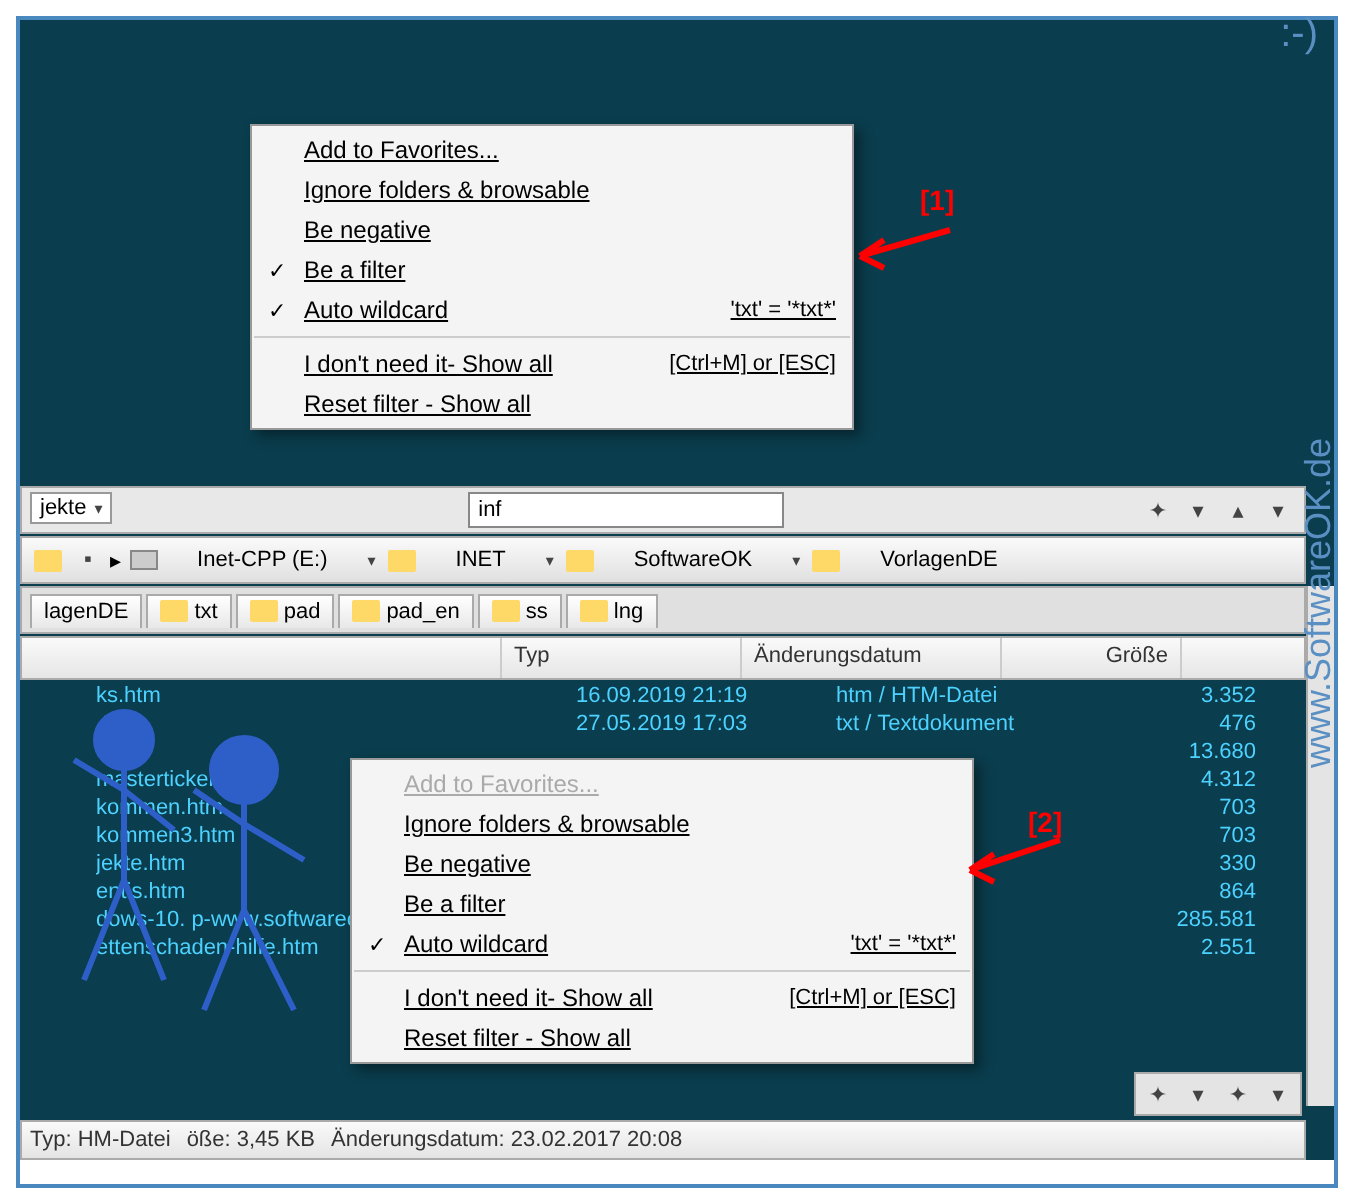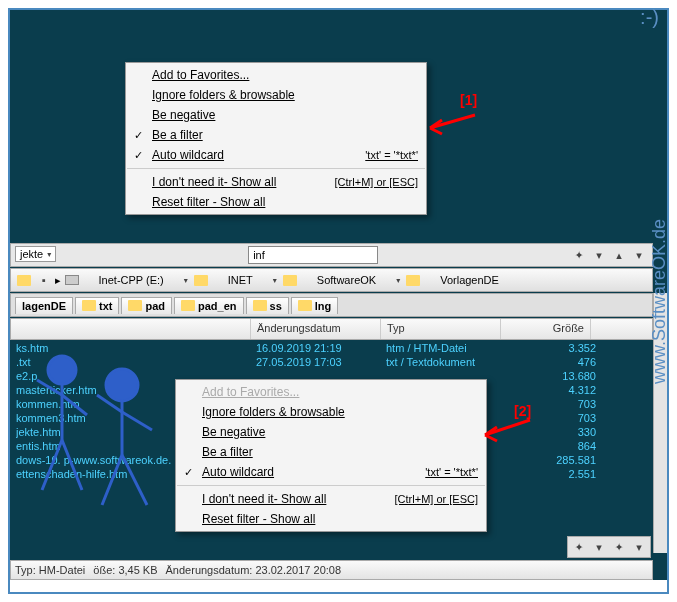"inf" .search-input { width: 130px -> 158px }
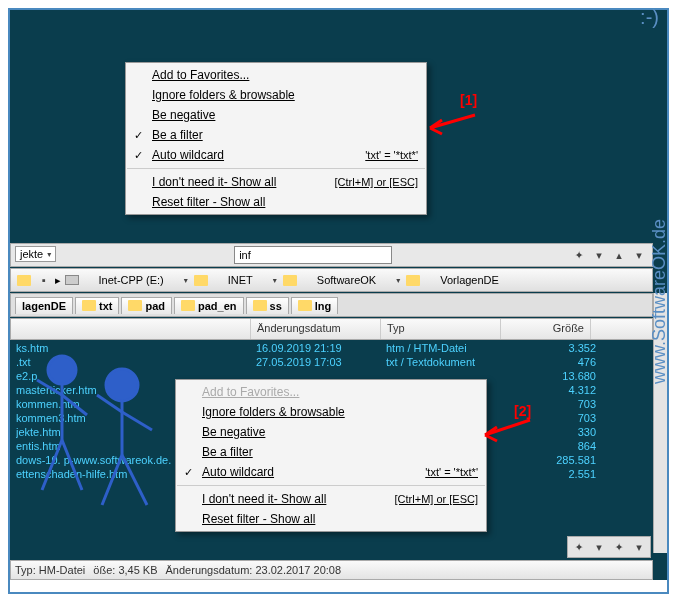"lagenDE" .tabs-bar { font-weight: bold -> none }
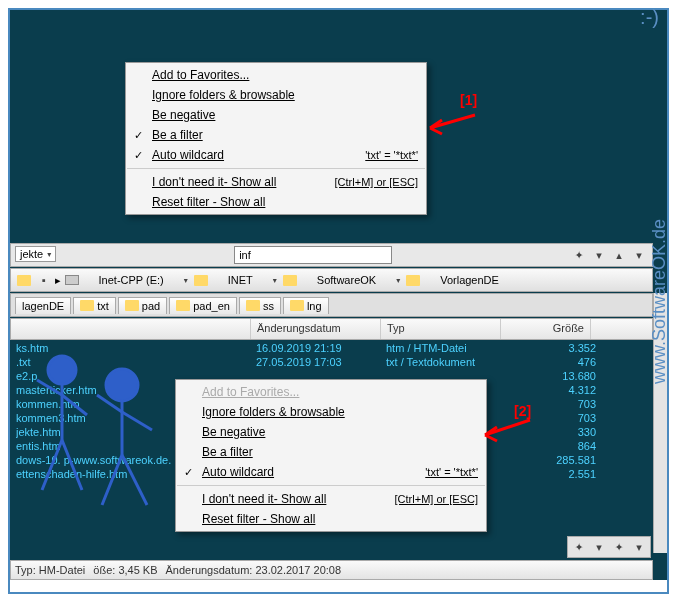"Änderungsdatum" div.header-cell { order: before "Typ" -> after "Typ" }
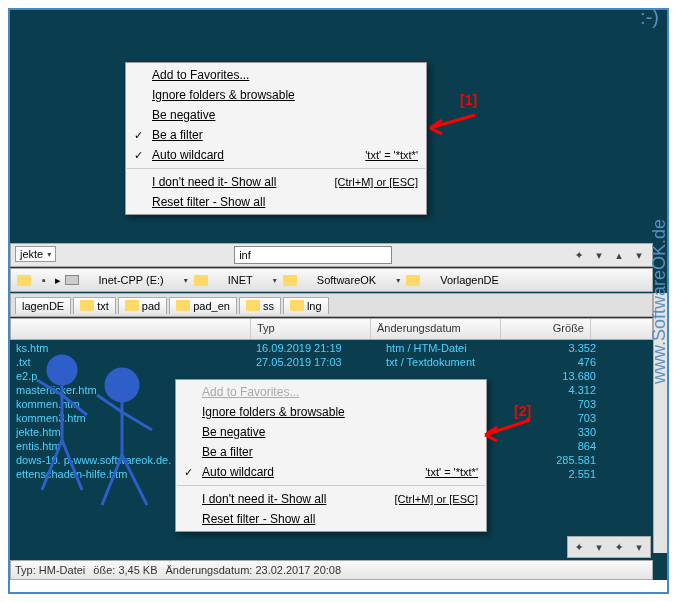"ks.htm" .fc-name { margin-left: none -> 32px }
